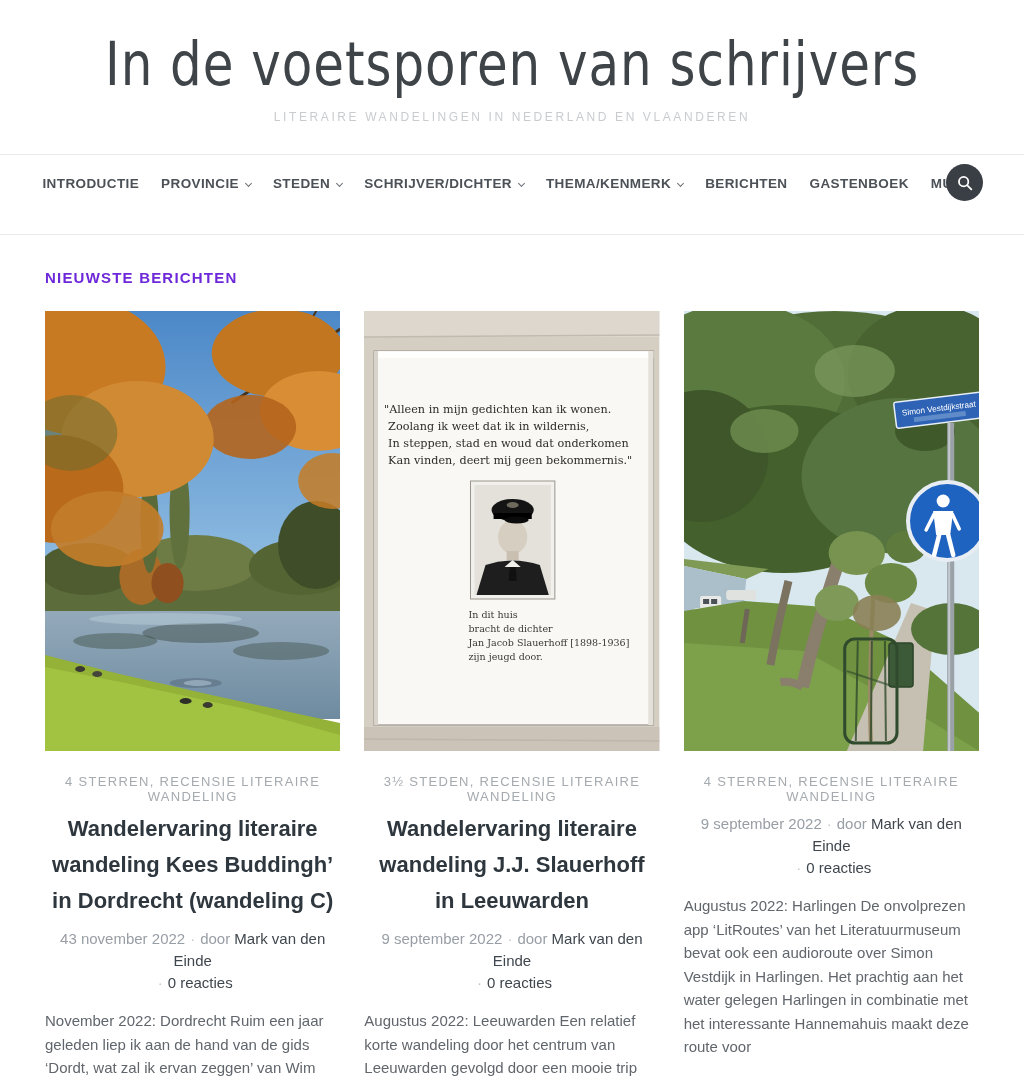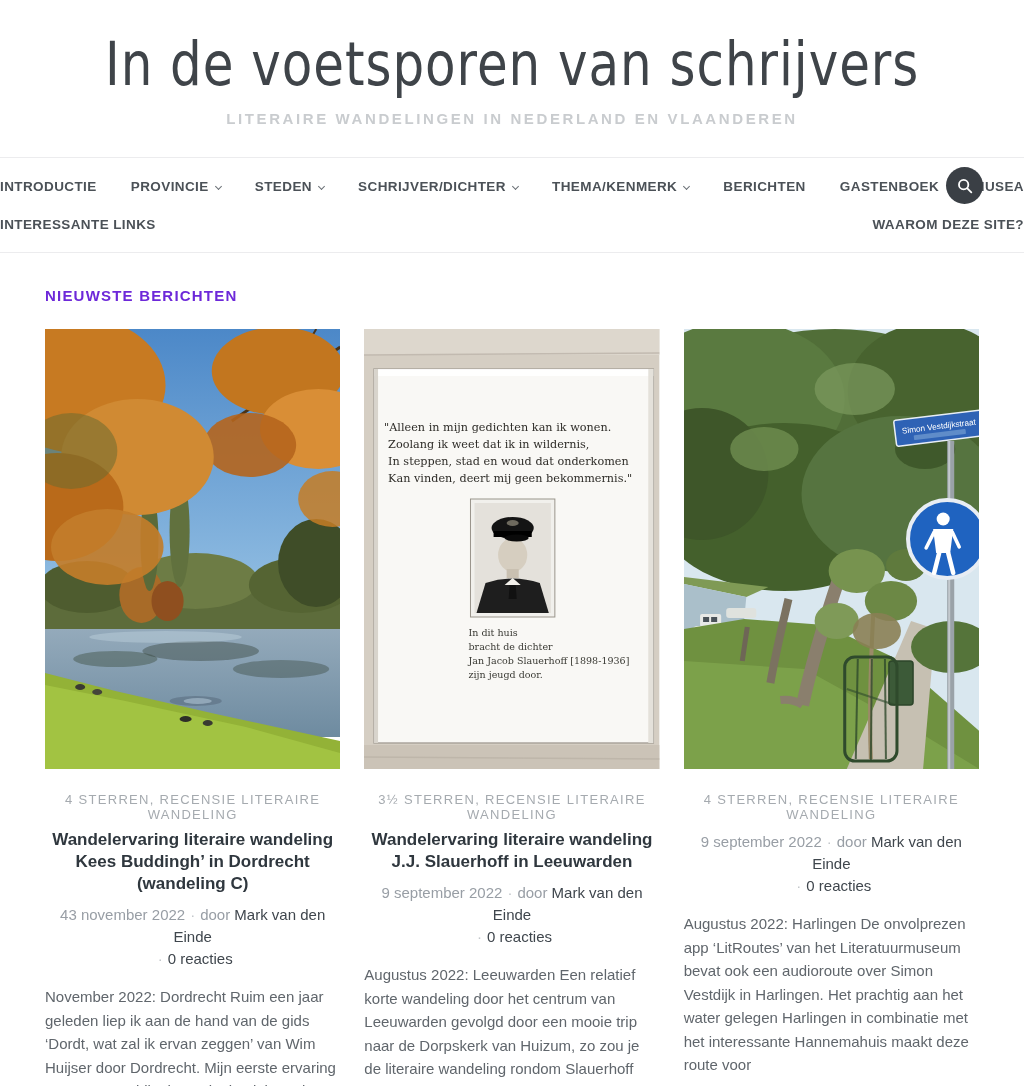"LITERAIRE WANDELINGEN IN NEDERLAND EN" .site-tagline { font-size: 15px -> 12px; font-weight: 700 -> 400 }
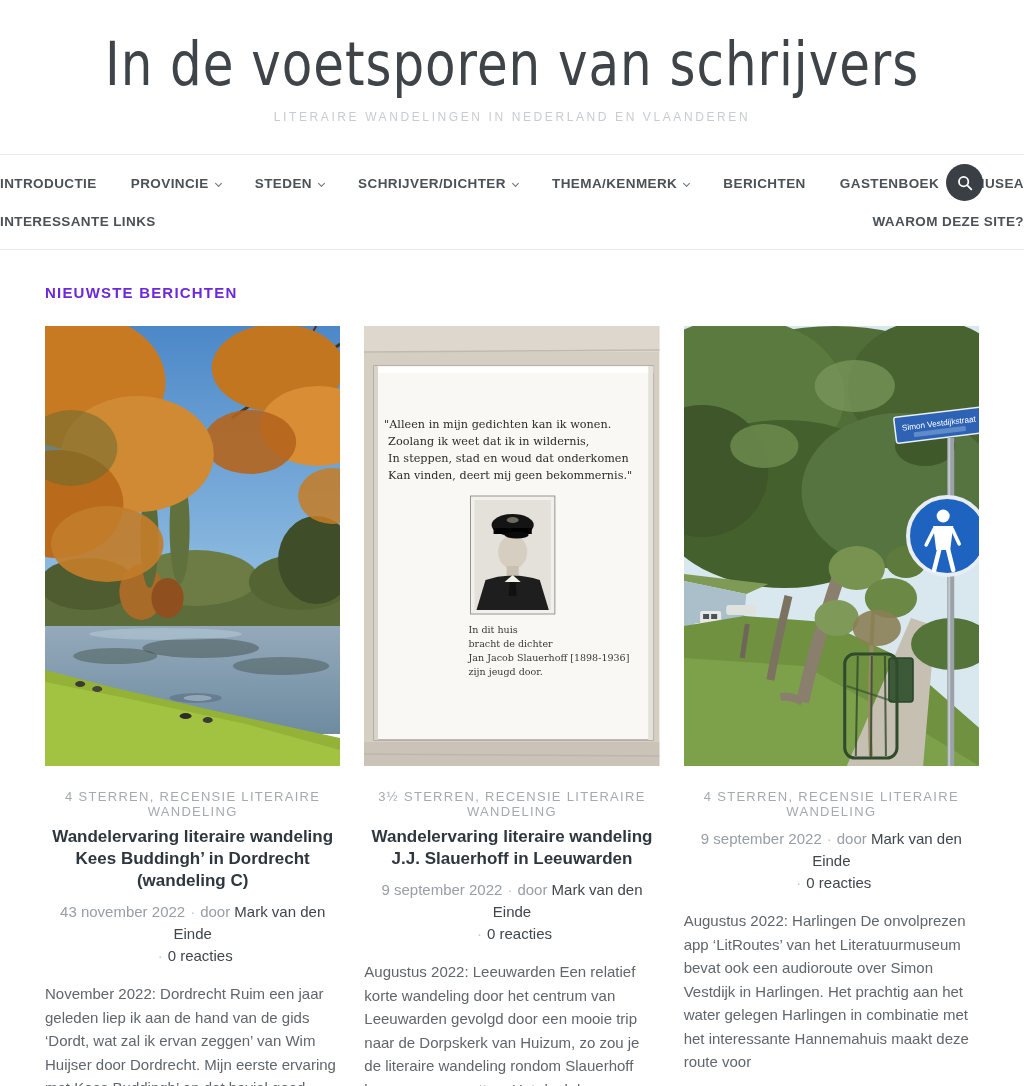"INTRODUCTIE" .nav-row { justify-content: space-between -> center }
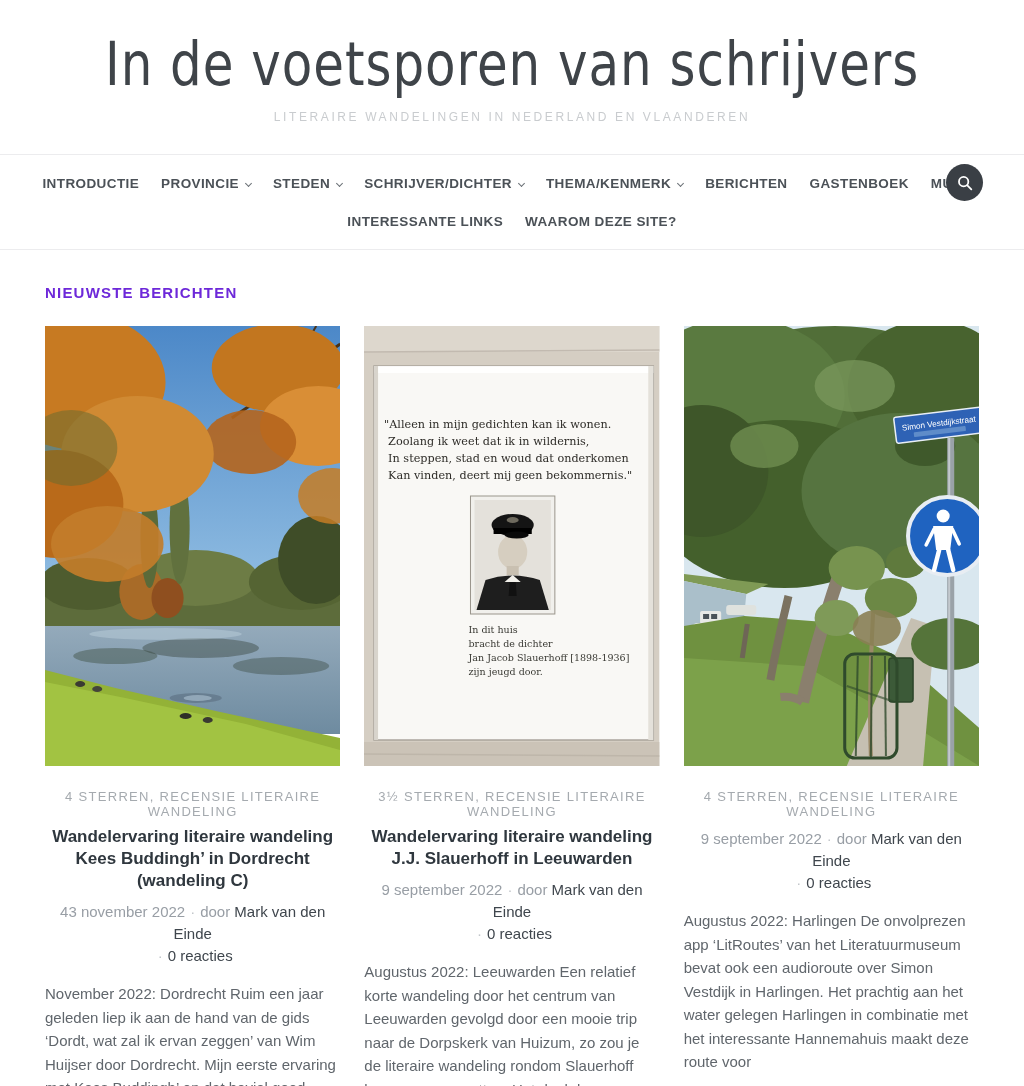"INTERESSANTE LINKS" div.nav-row { html: <div> <span><span>INTERESSANTE LINKS</span></span> <span><span>WAAROM DEZE SITE?</span></span> </div> -> none }
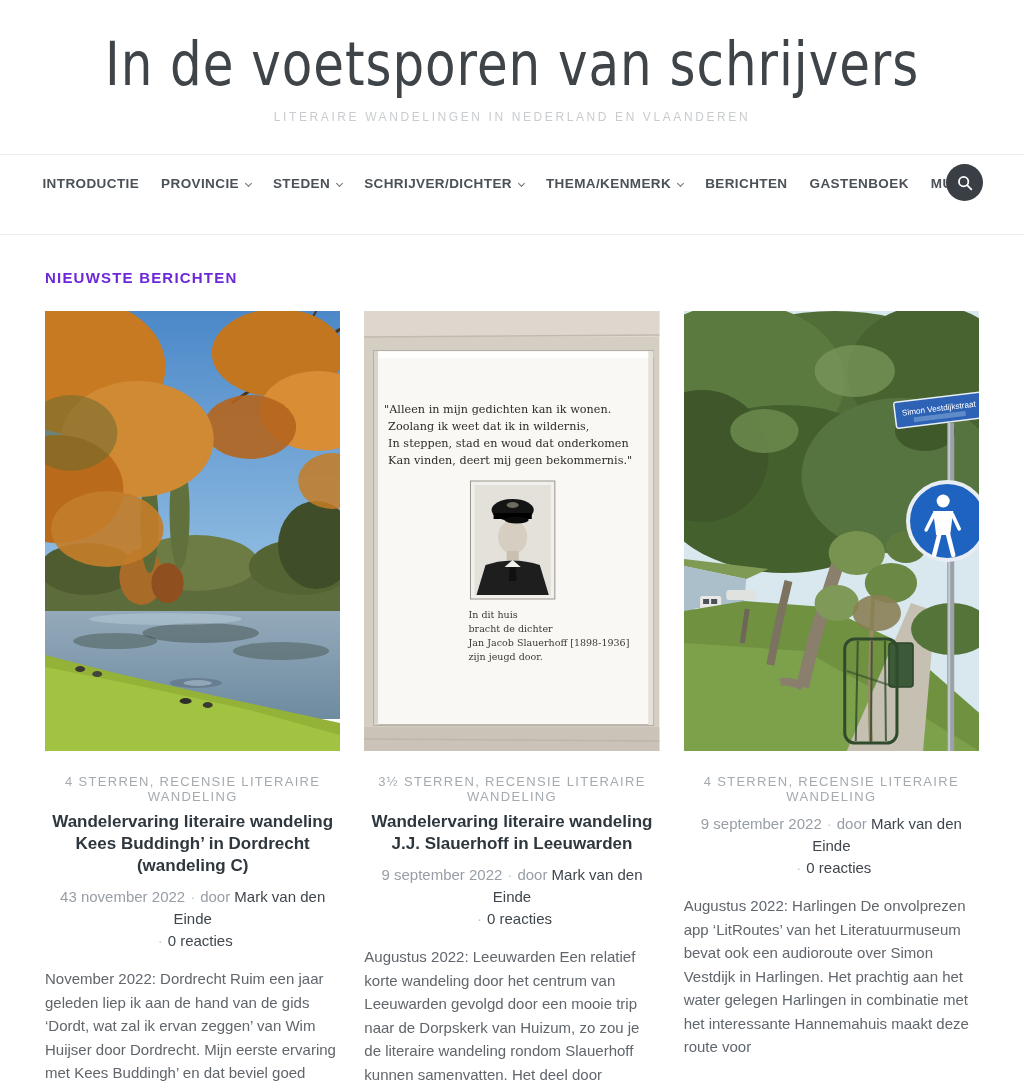"3½ STERREN, RECENSIE LITERAIRE WANDELING" div.post-cats { text: STERREN -> STEDEN }
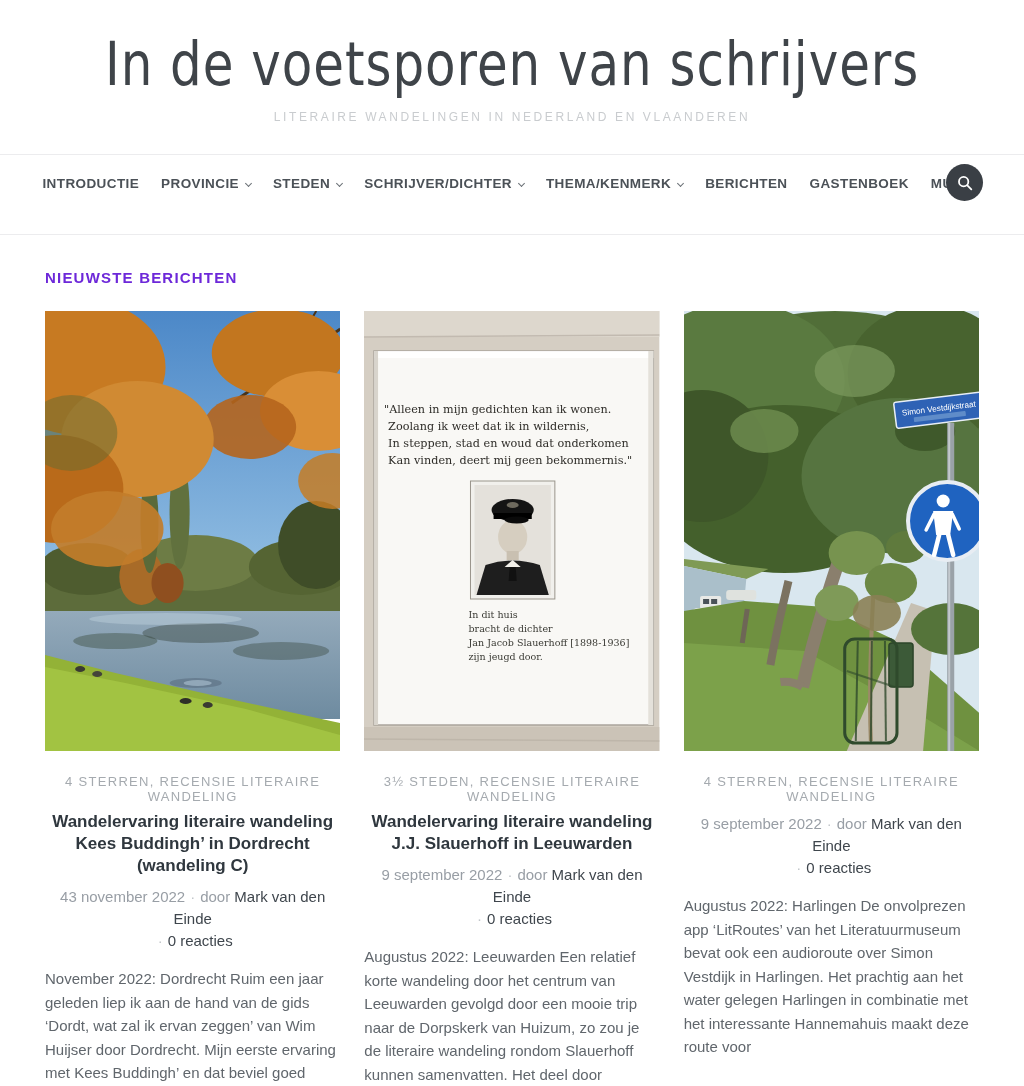"Wandelervaring literaire wandeling Kees" .post-title { font-size: 17px -> 22px; line-height: 22px -> 36px }
